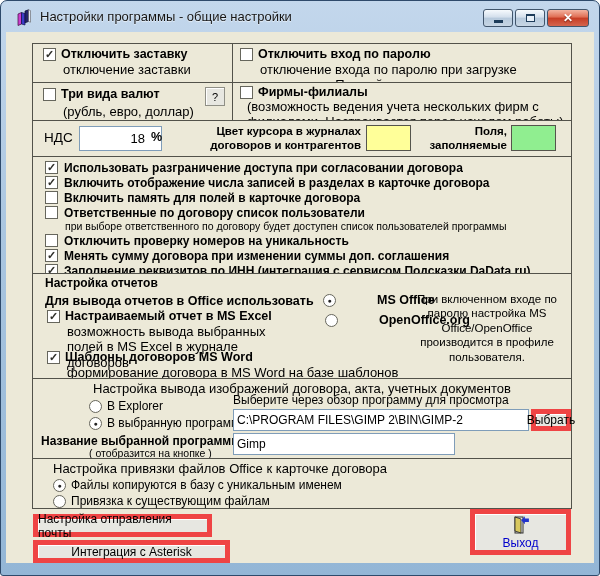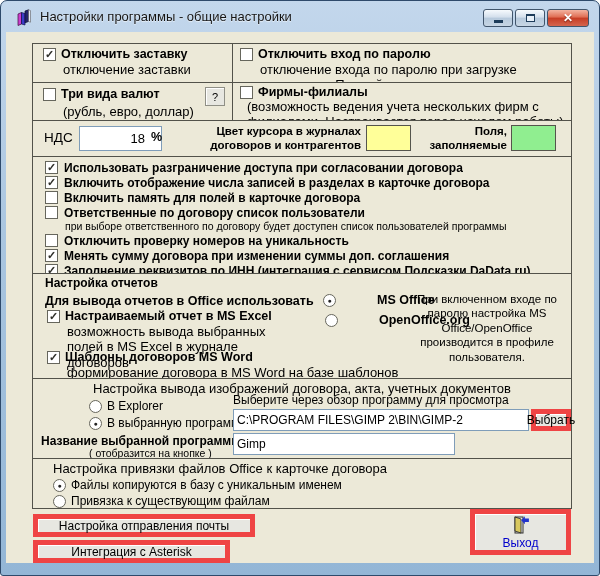"Настройка отправления почты" div.btn { width: 222px -> 179px }
